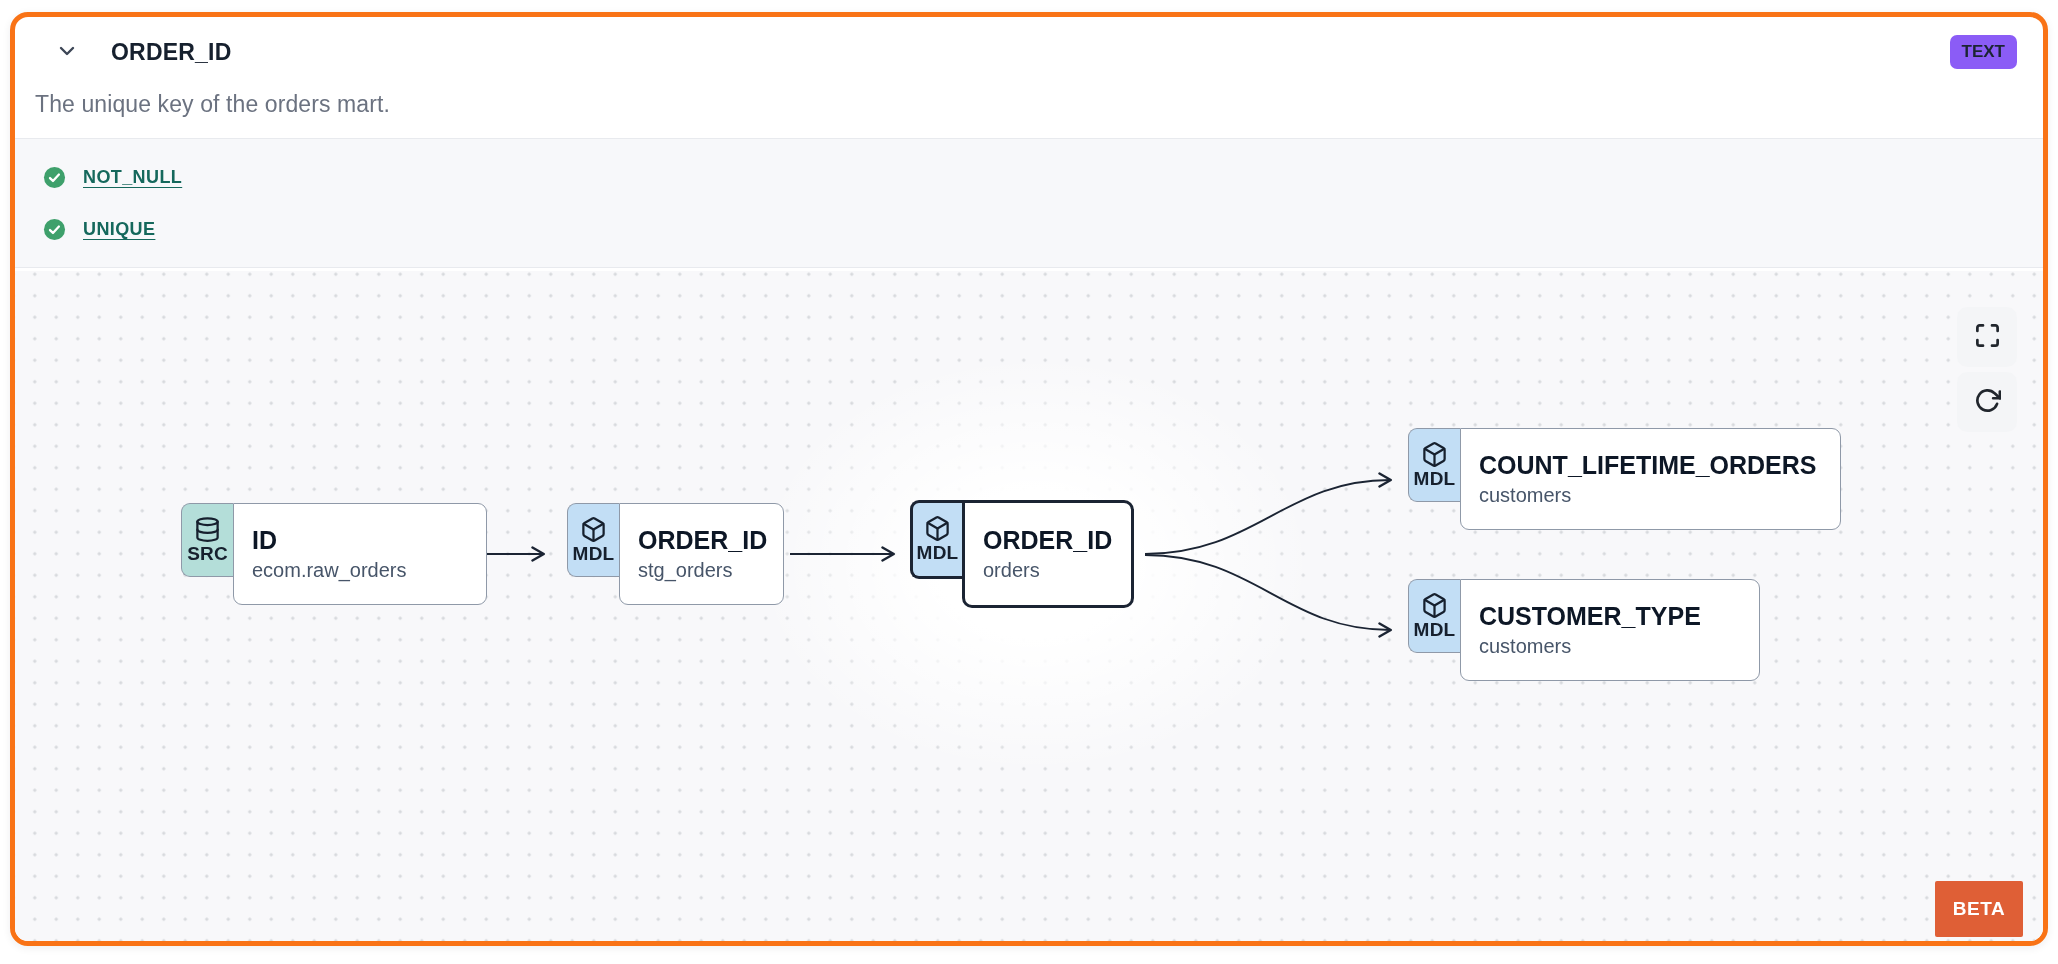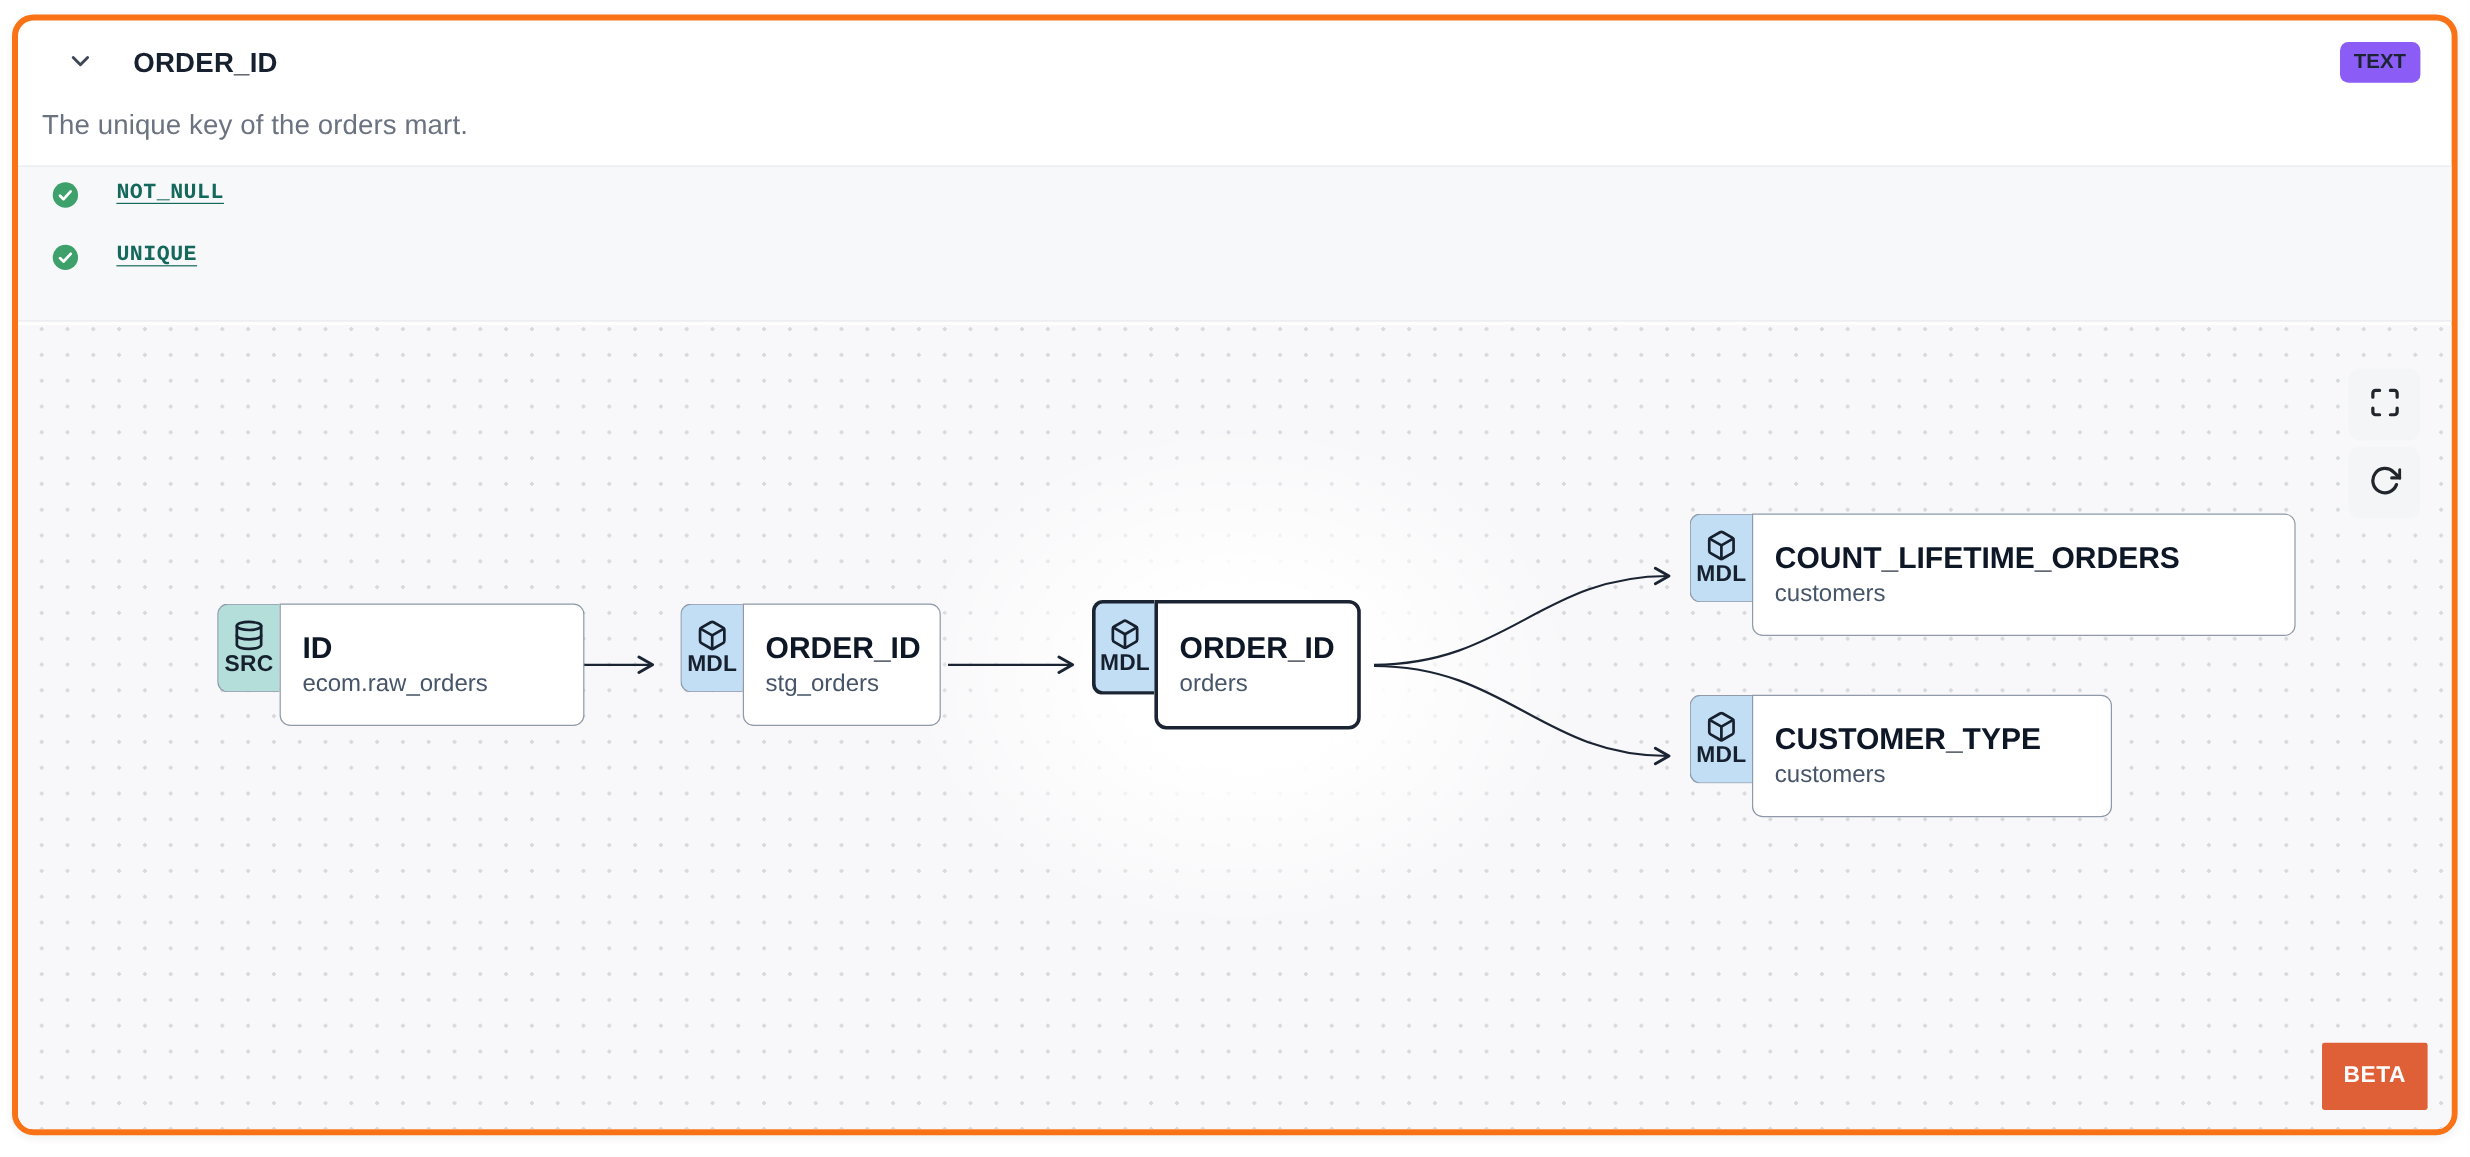"NOT_NULL" .test-row { align-items: none -> center; font-family: Liberation Mono, monospace -> none; gap: 31px -> 17px }
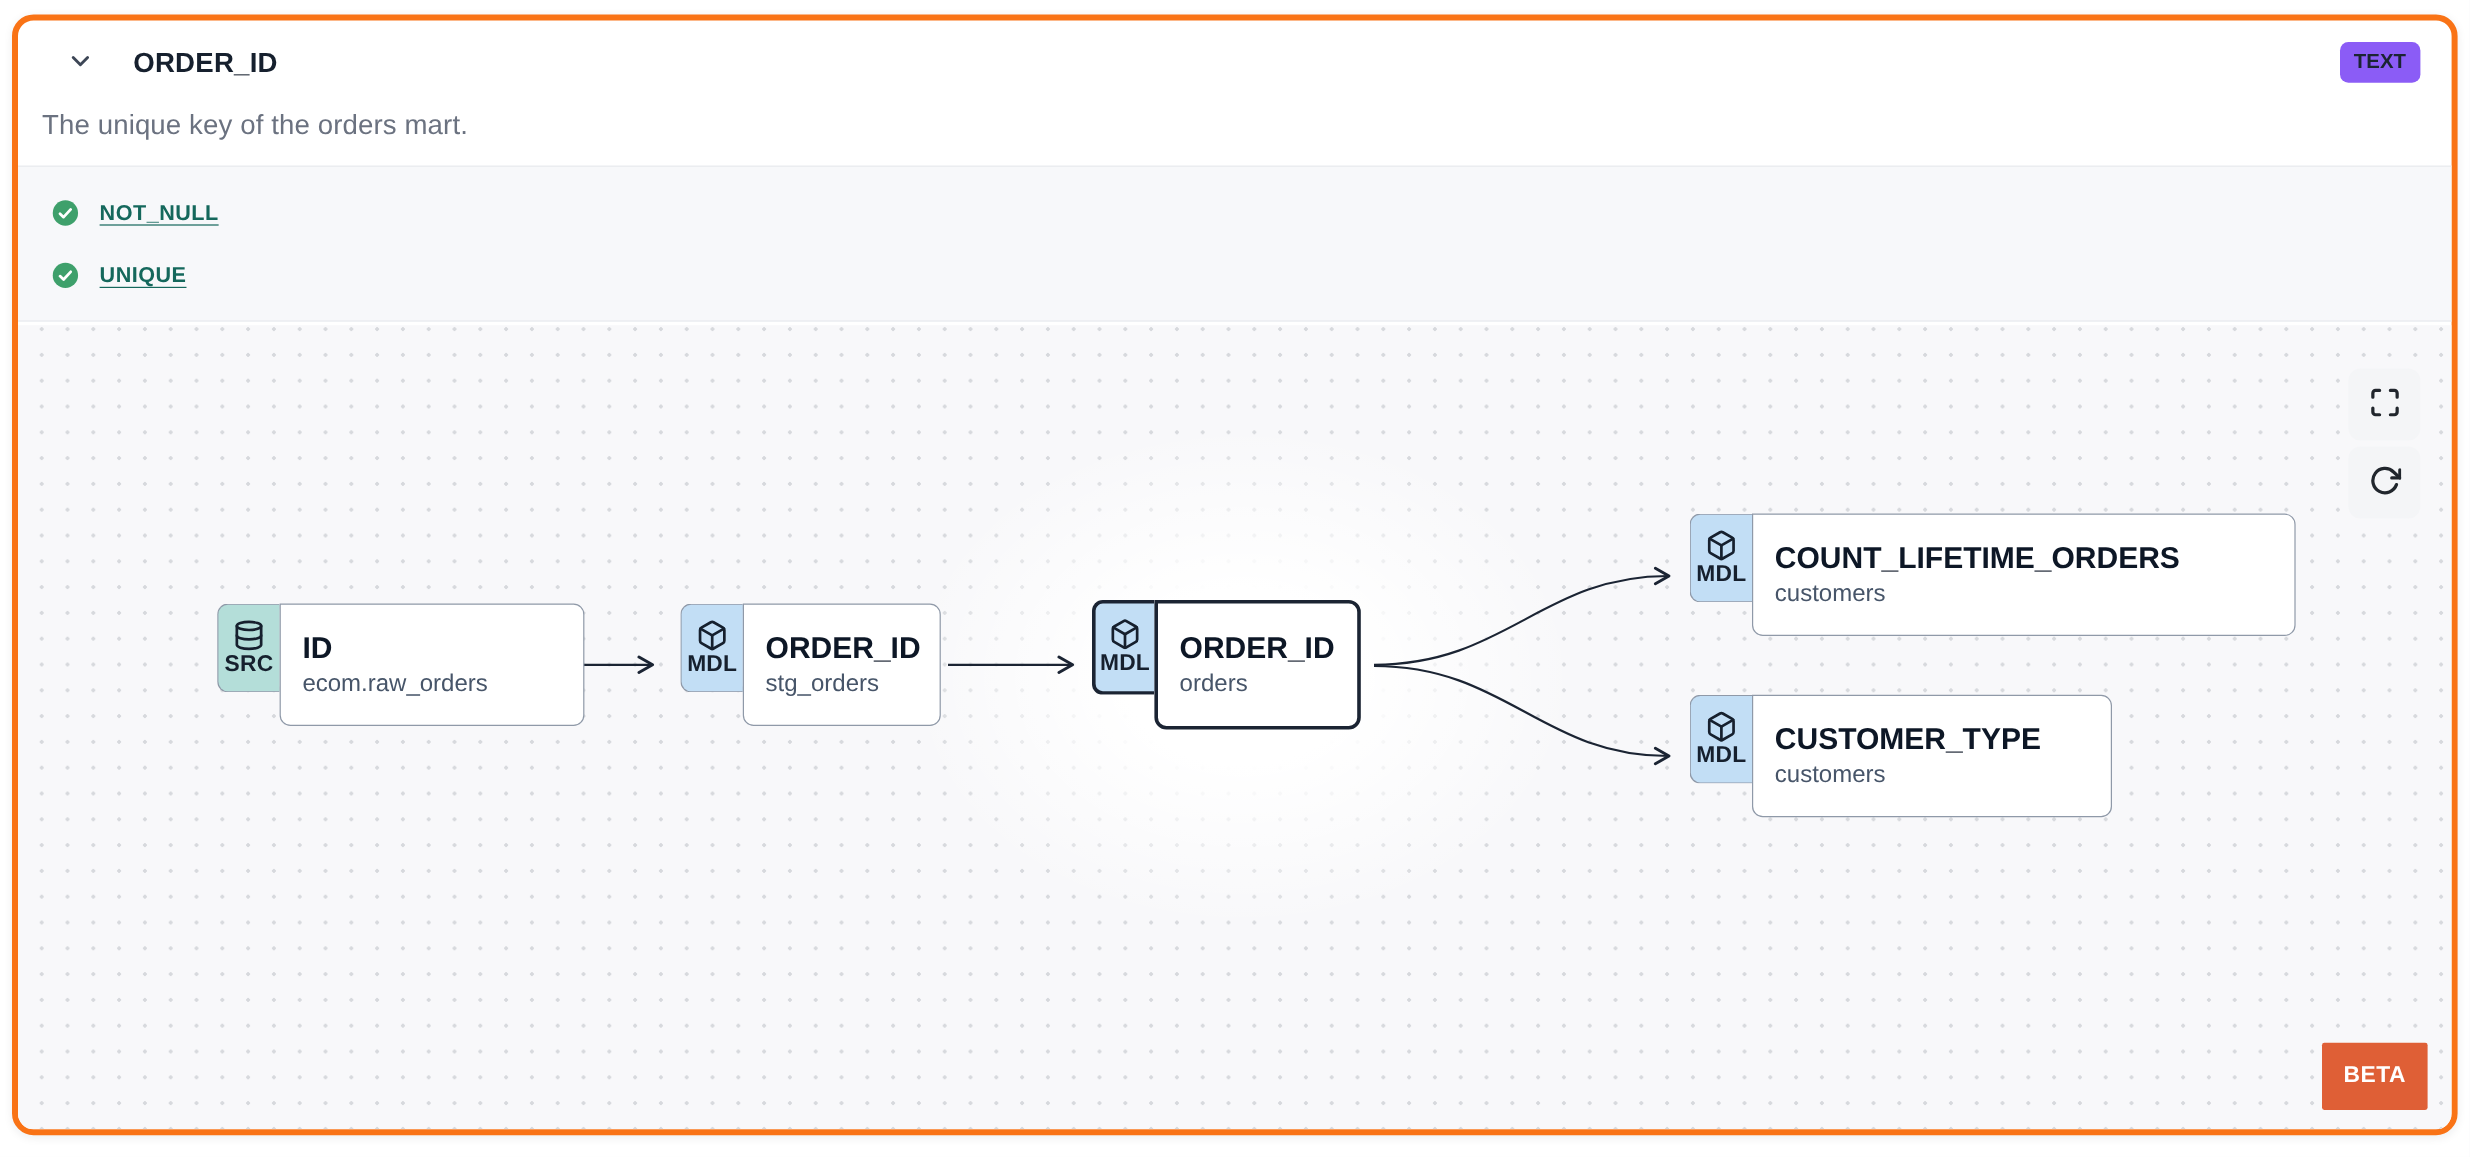"COUNT_LIFETIME_ORDERS" .node-count .node-card { width: 453px -> 381px }
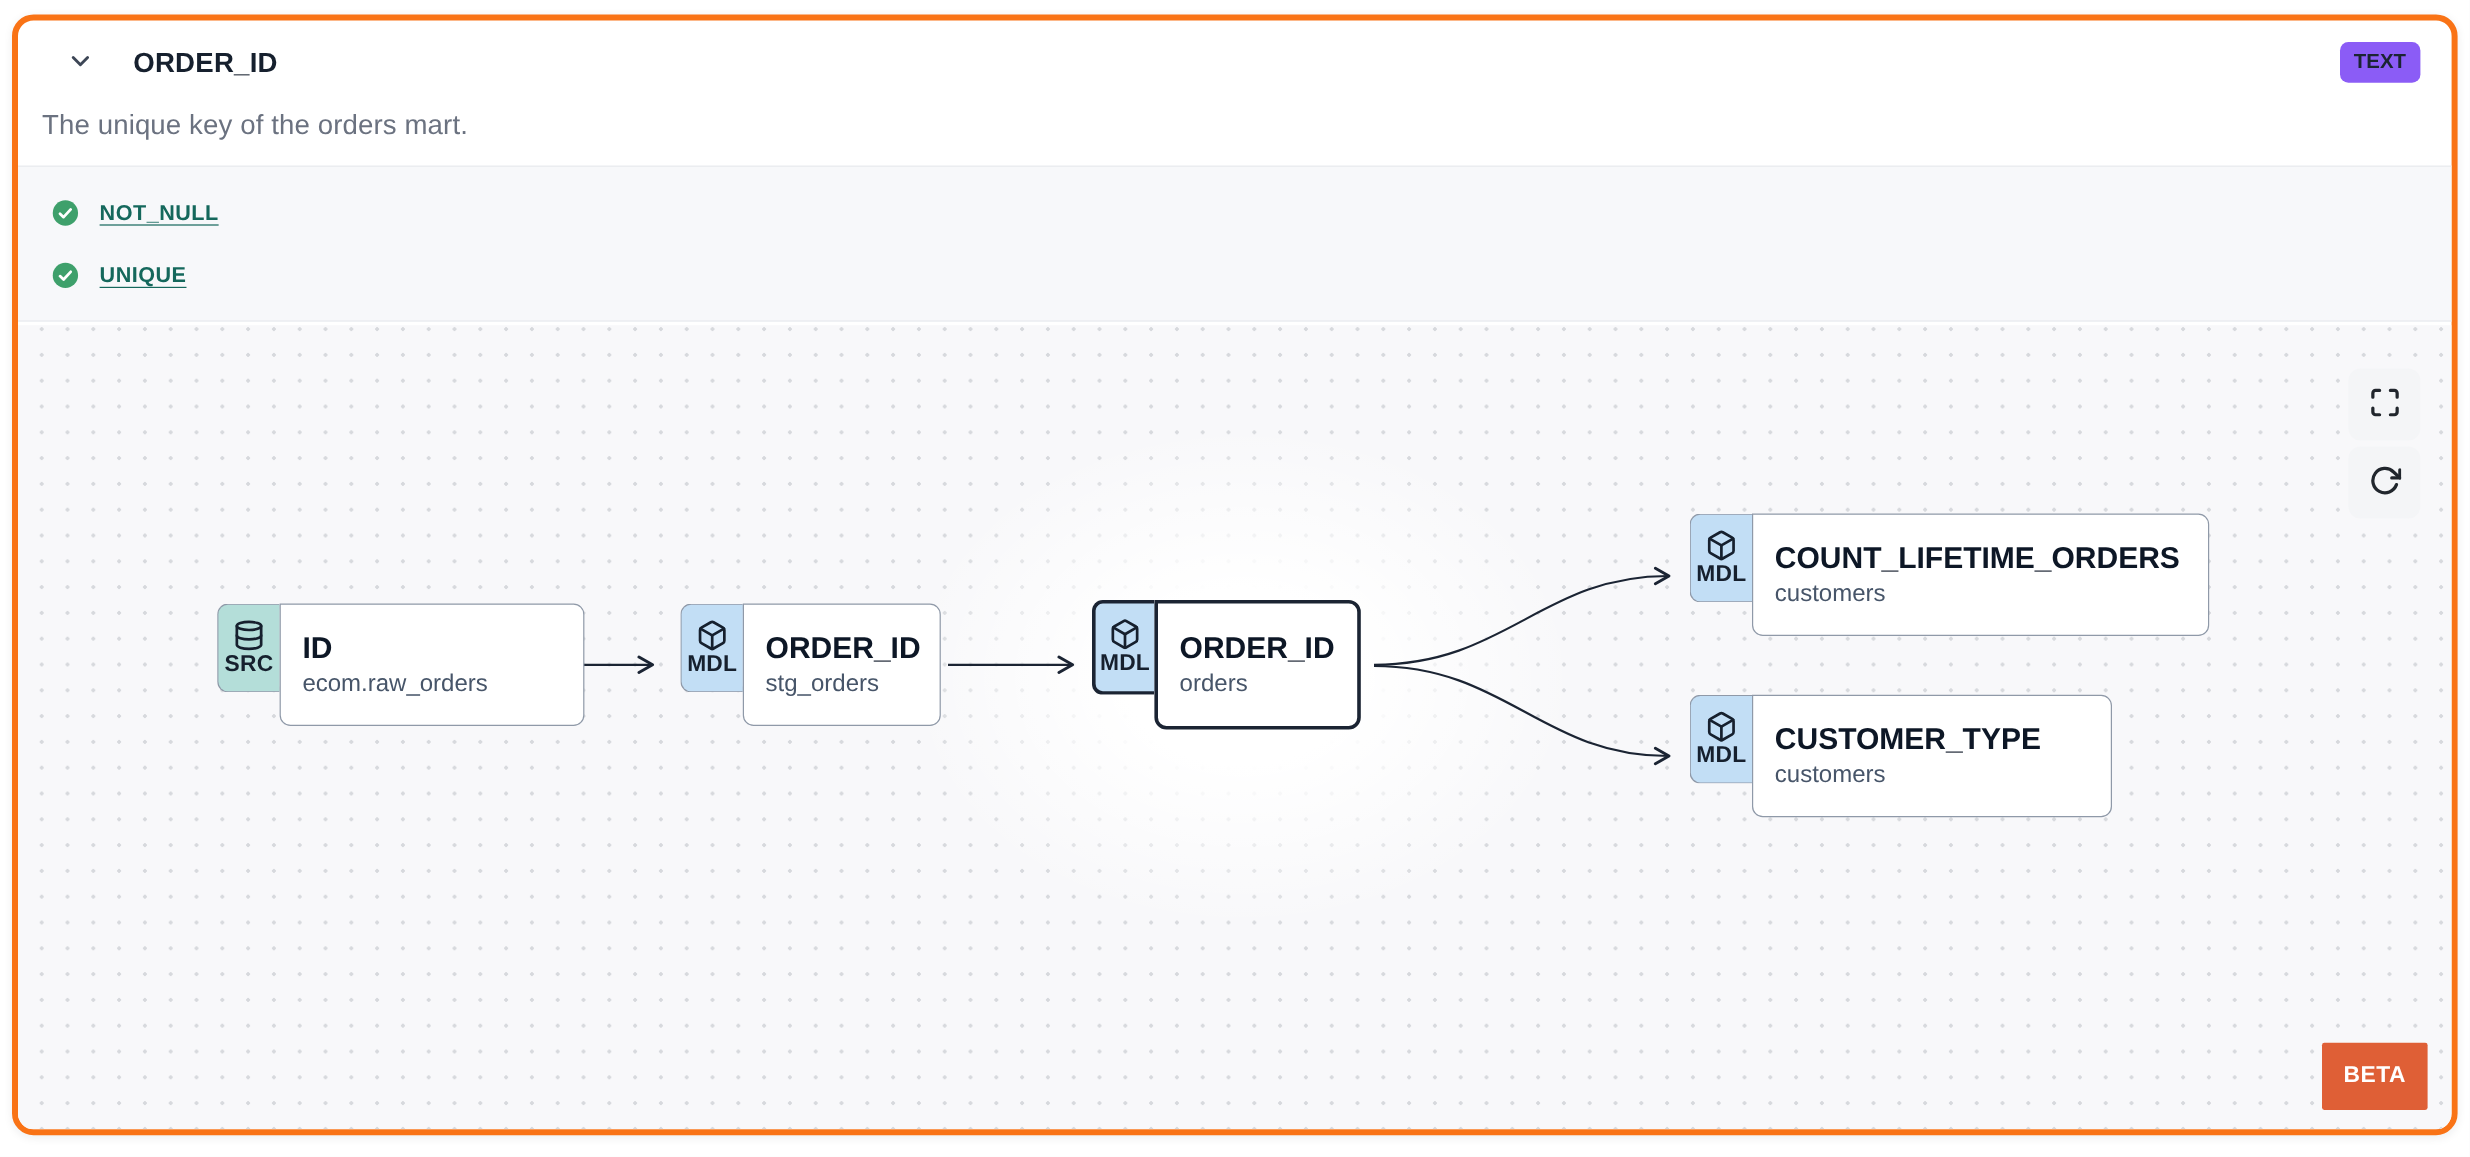"BETA" .beta-badge { bottom: 16px -> 4px }
